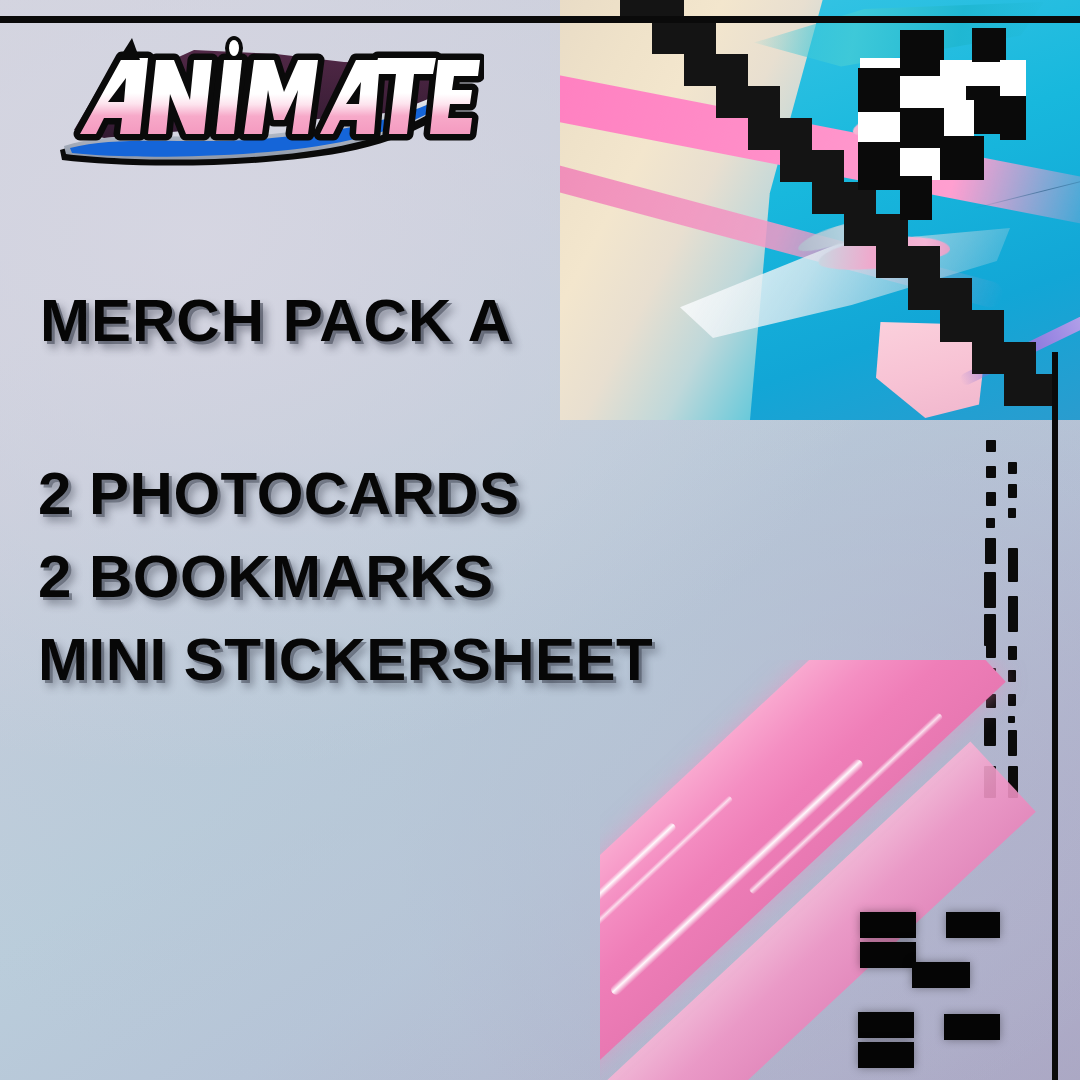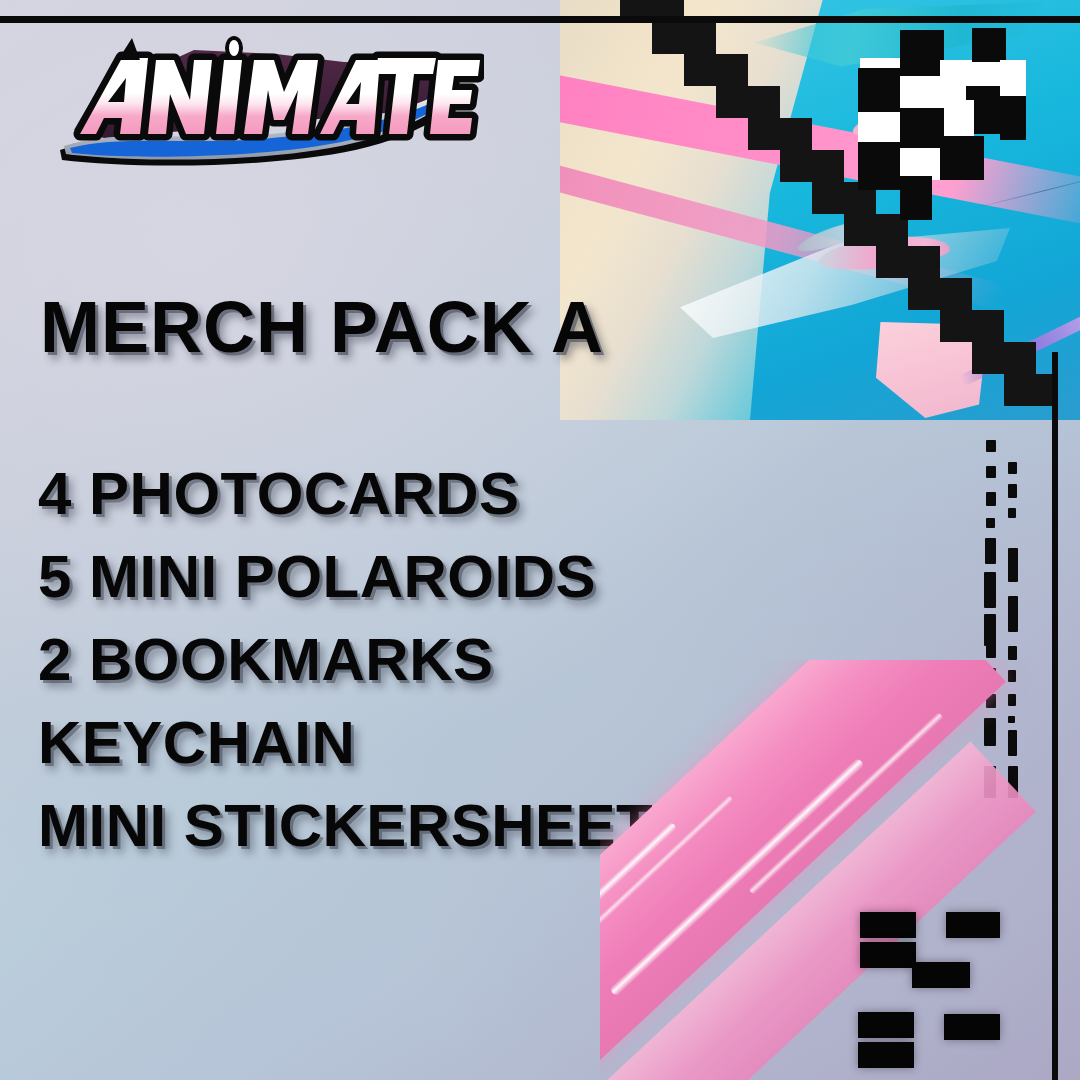"MERCH PACK A" .title { font-size: 72px -> 60px }
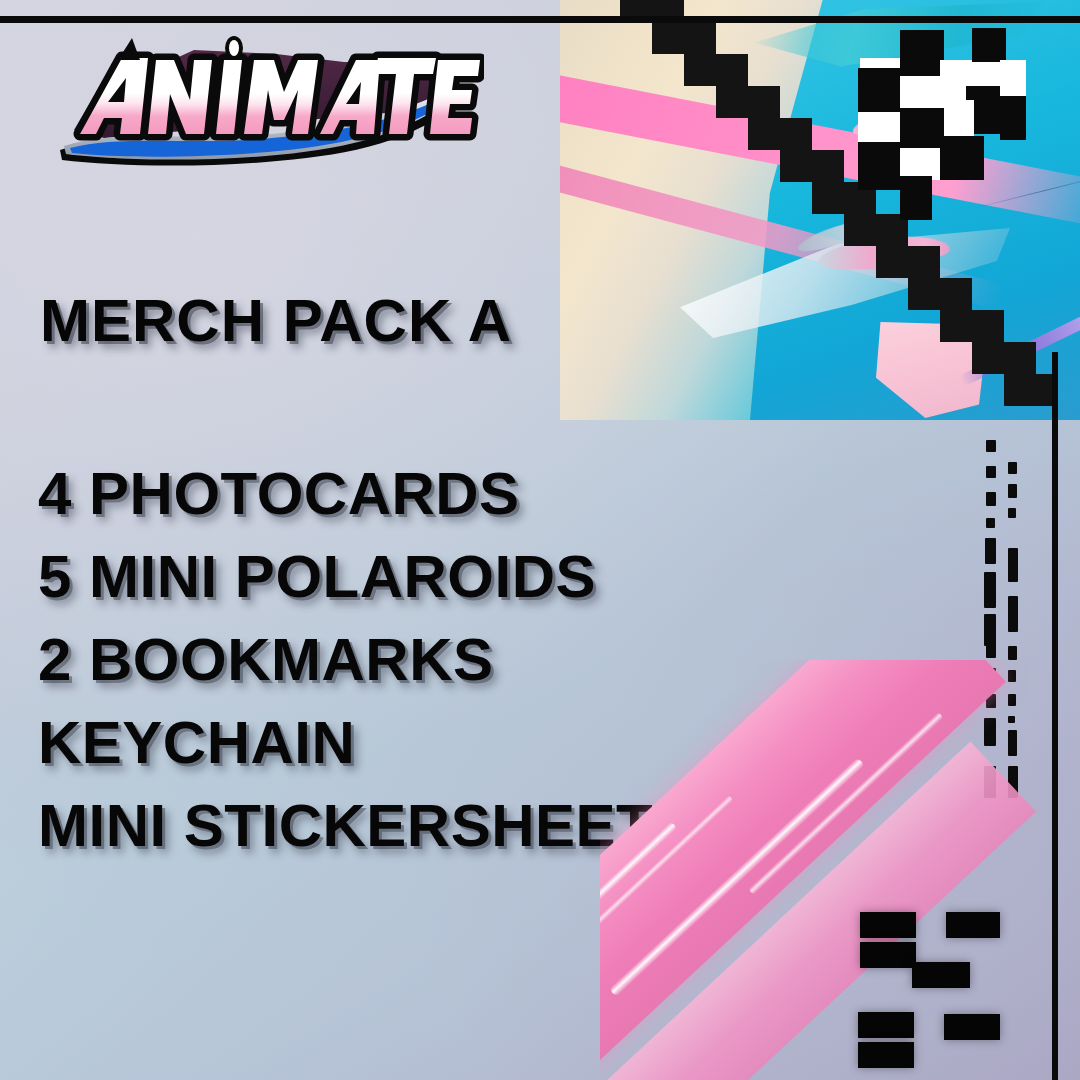"4 PHOTOCARDS" div.list-item { text: 4 -> 2 }
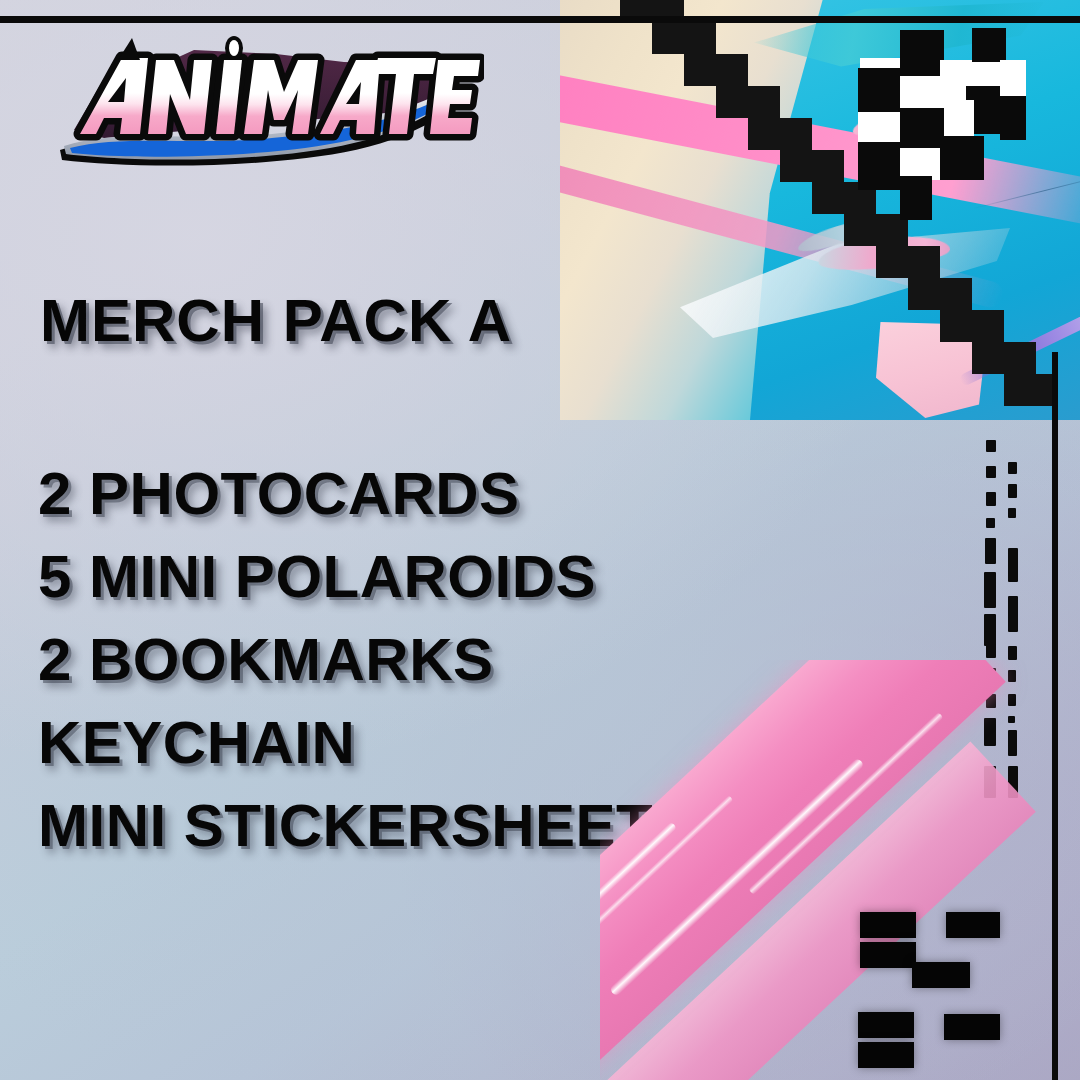"5 MINI POLAROIDS" div.list-item { html: <div>5 MINI POLAROIDS</div> -> none }
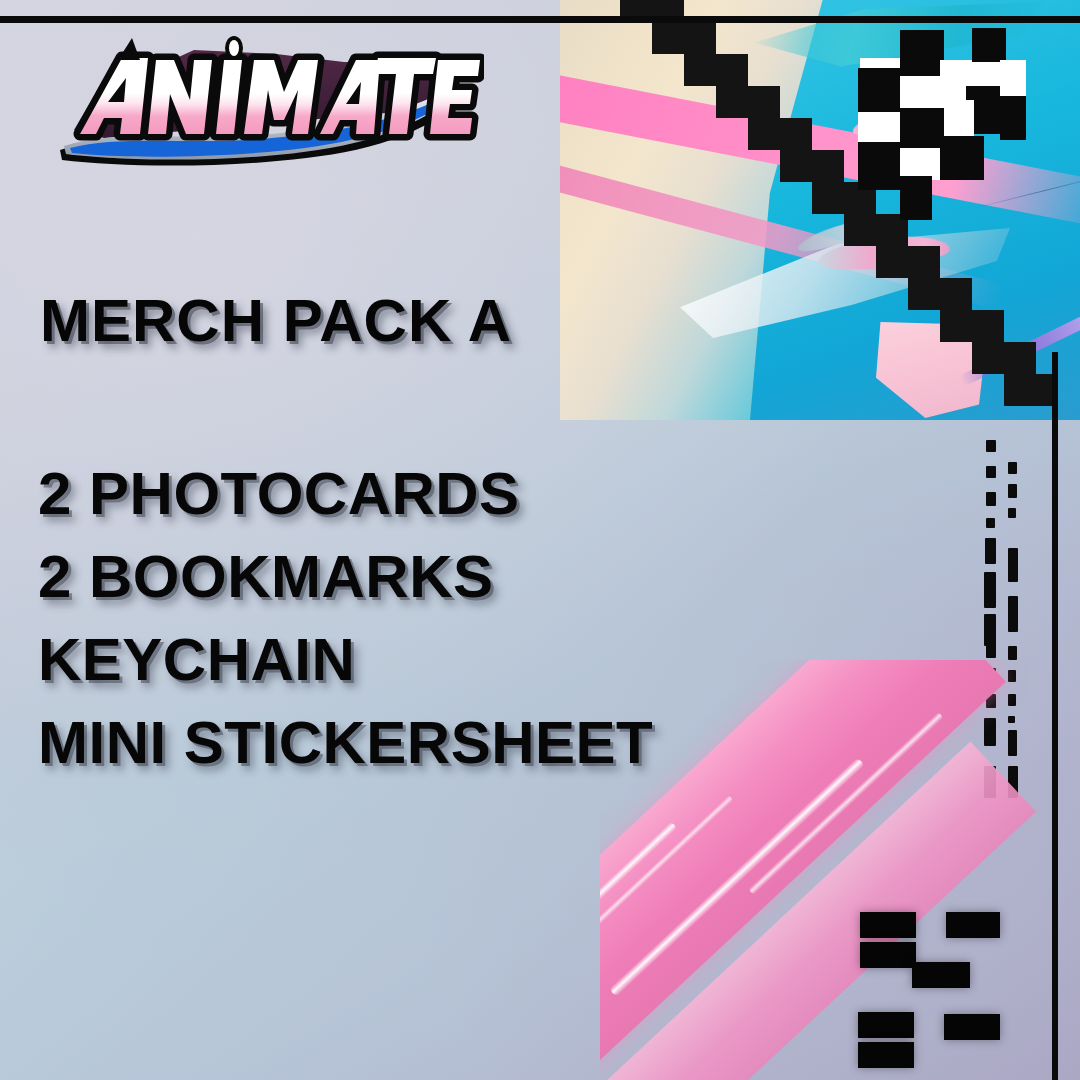"KEYCHAIN" div.list-item { html: <div>KEYCHAIN</div> -> none }
